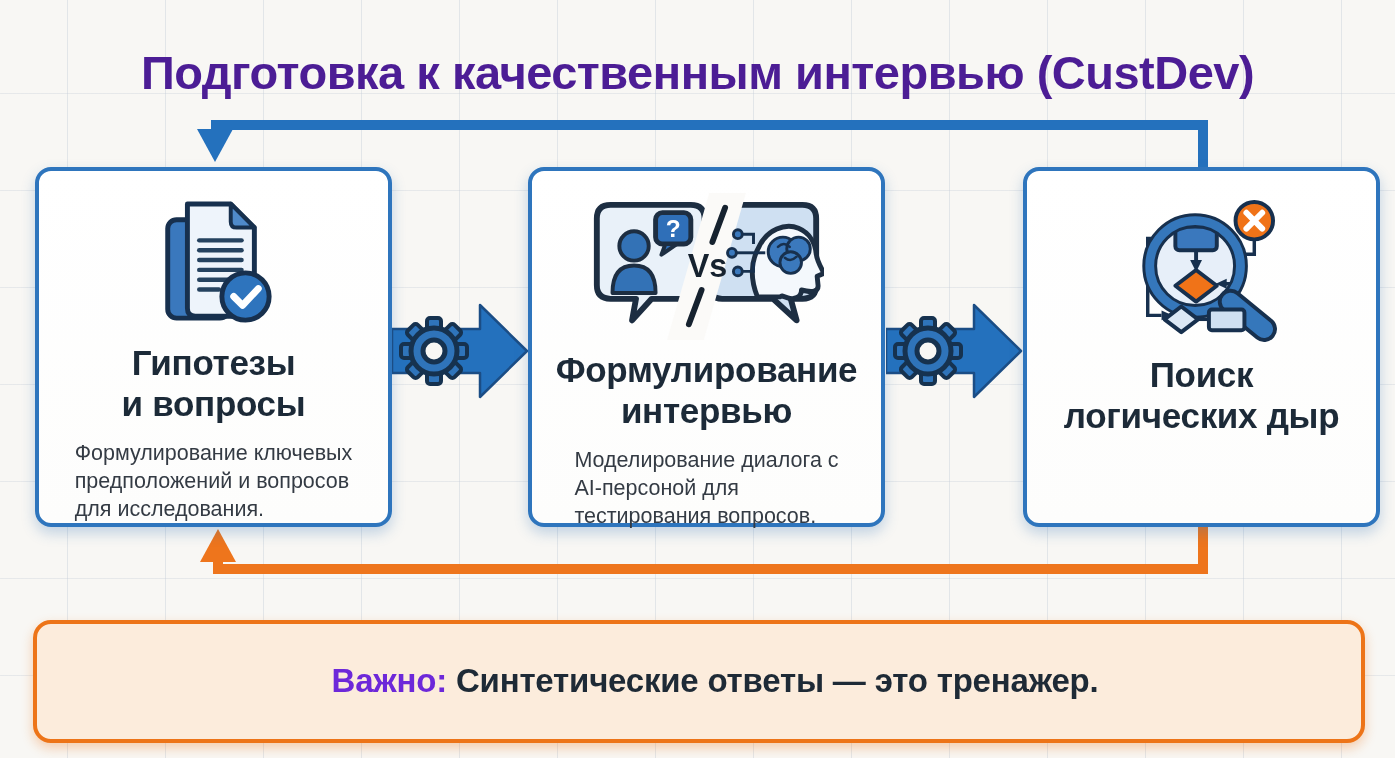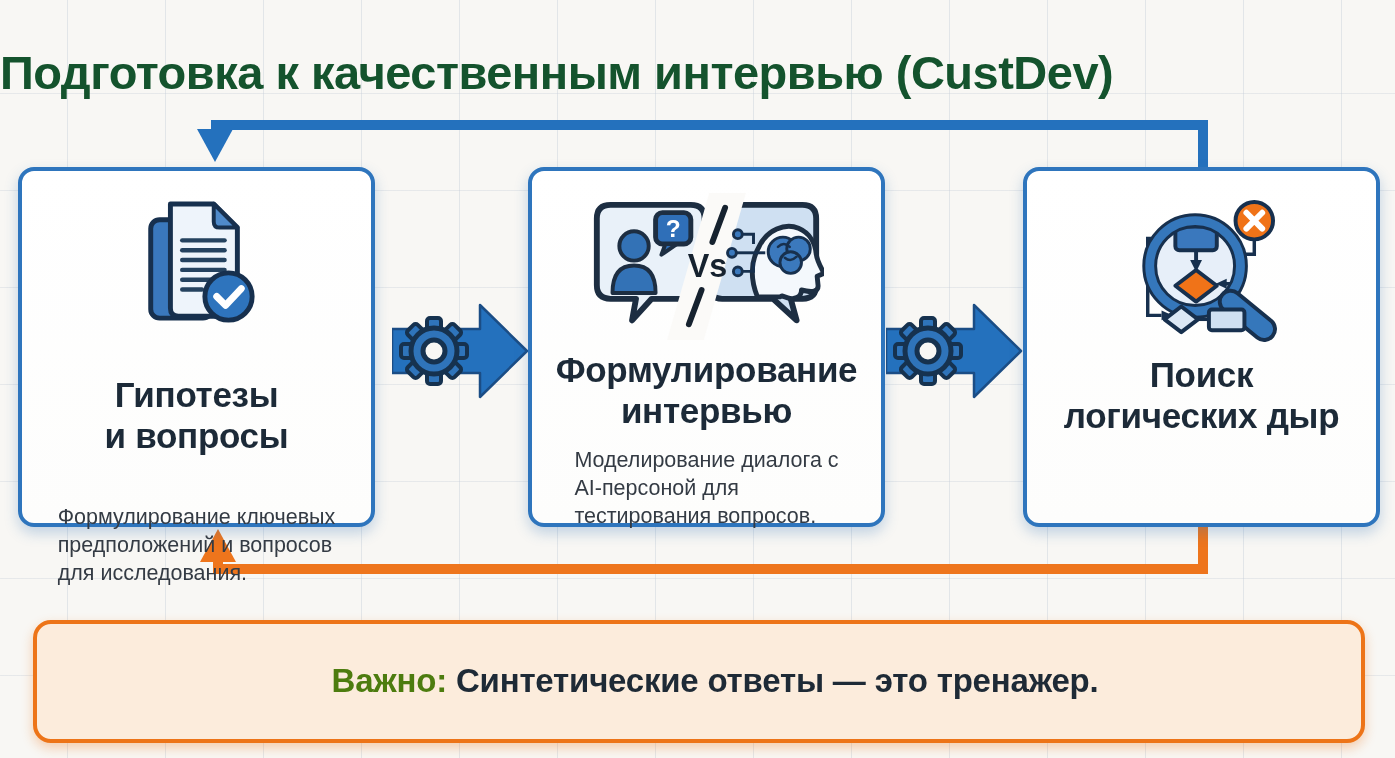"Подготовка к качественным интервью" .page-title { color: #14532d -> #4c1d95; text-align: left -> center }
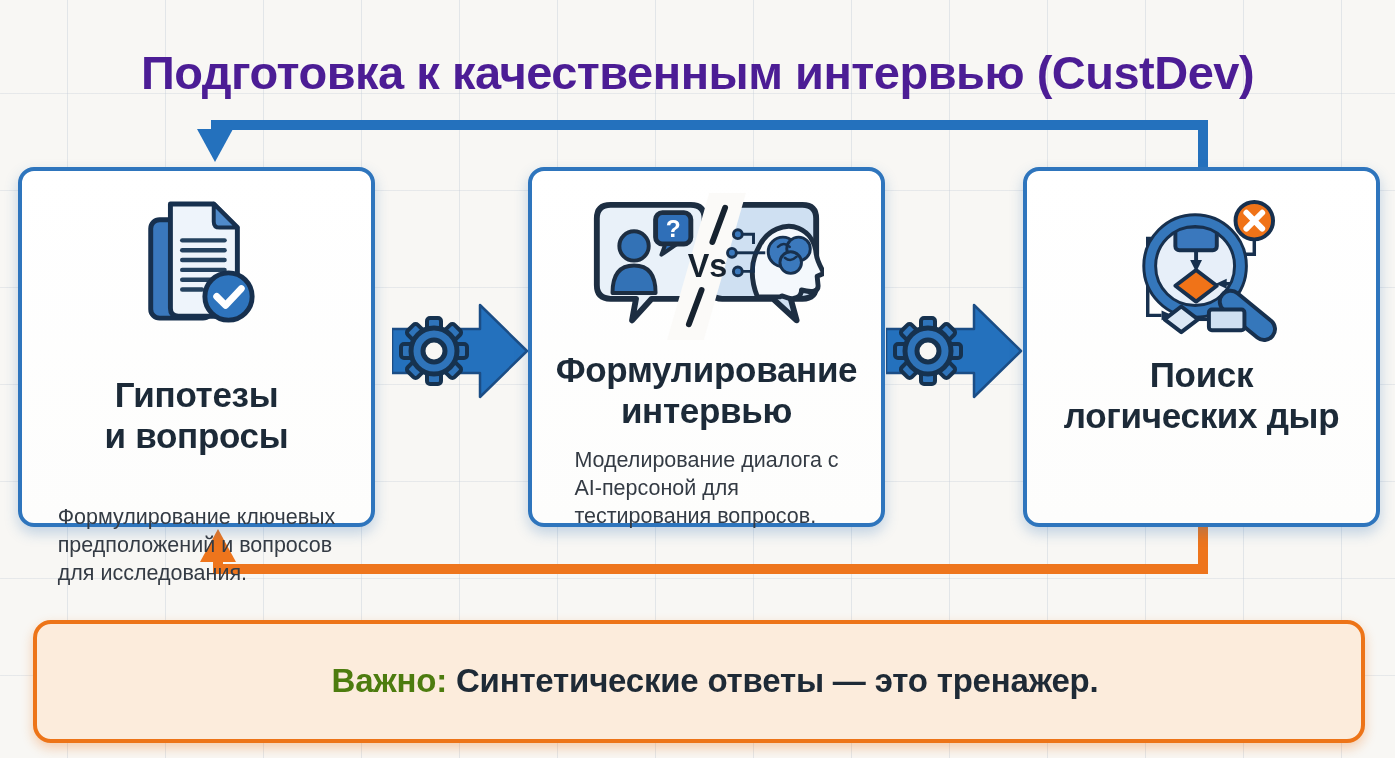"Гипотезы" div.card { gap: 32px -> none; left: 18px -> 35px }
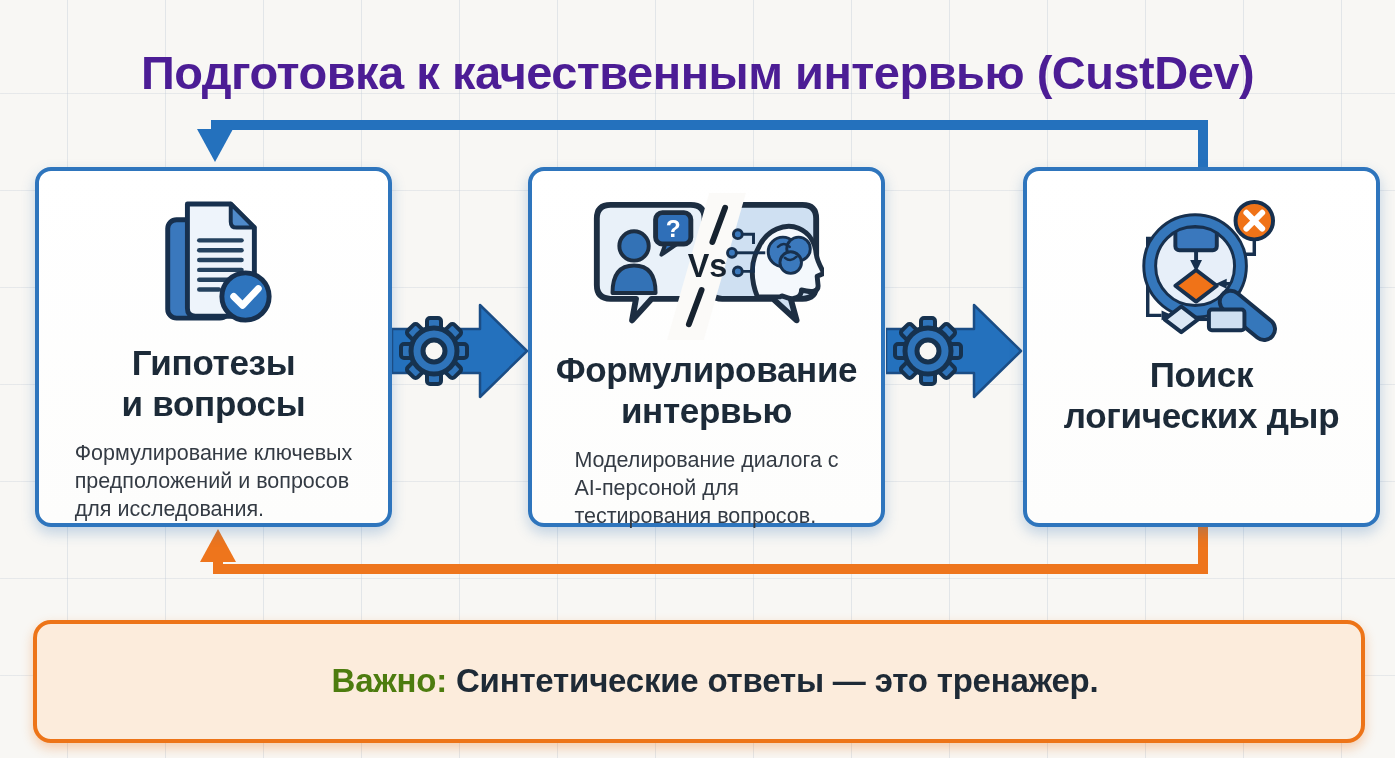"Важно:" .note-label { color: #4d7c0f -> #6d28d9 }
